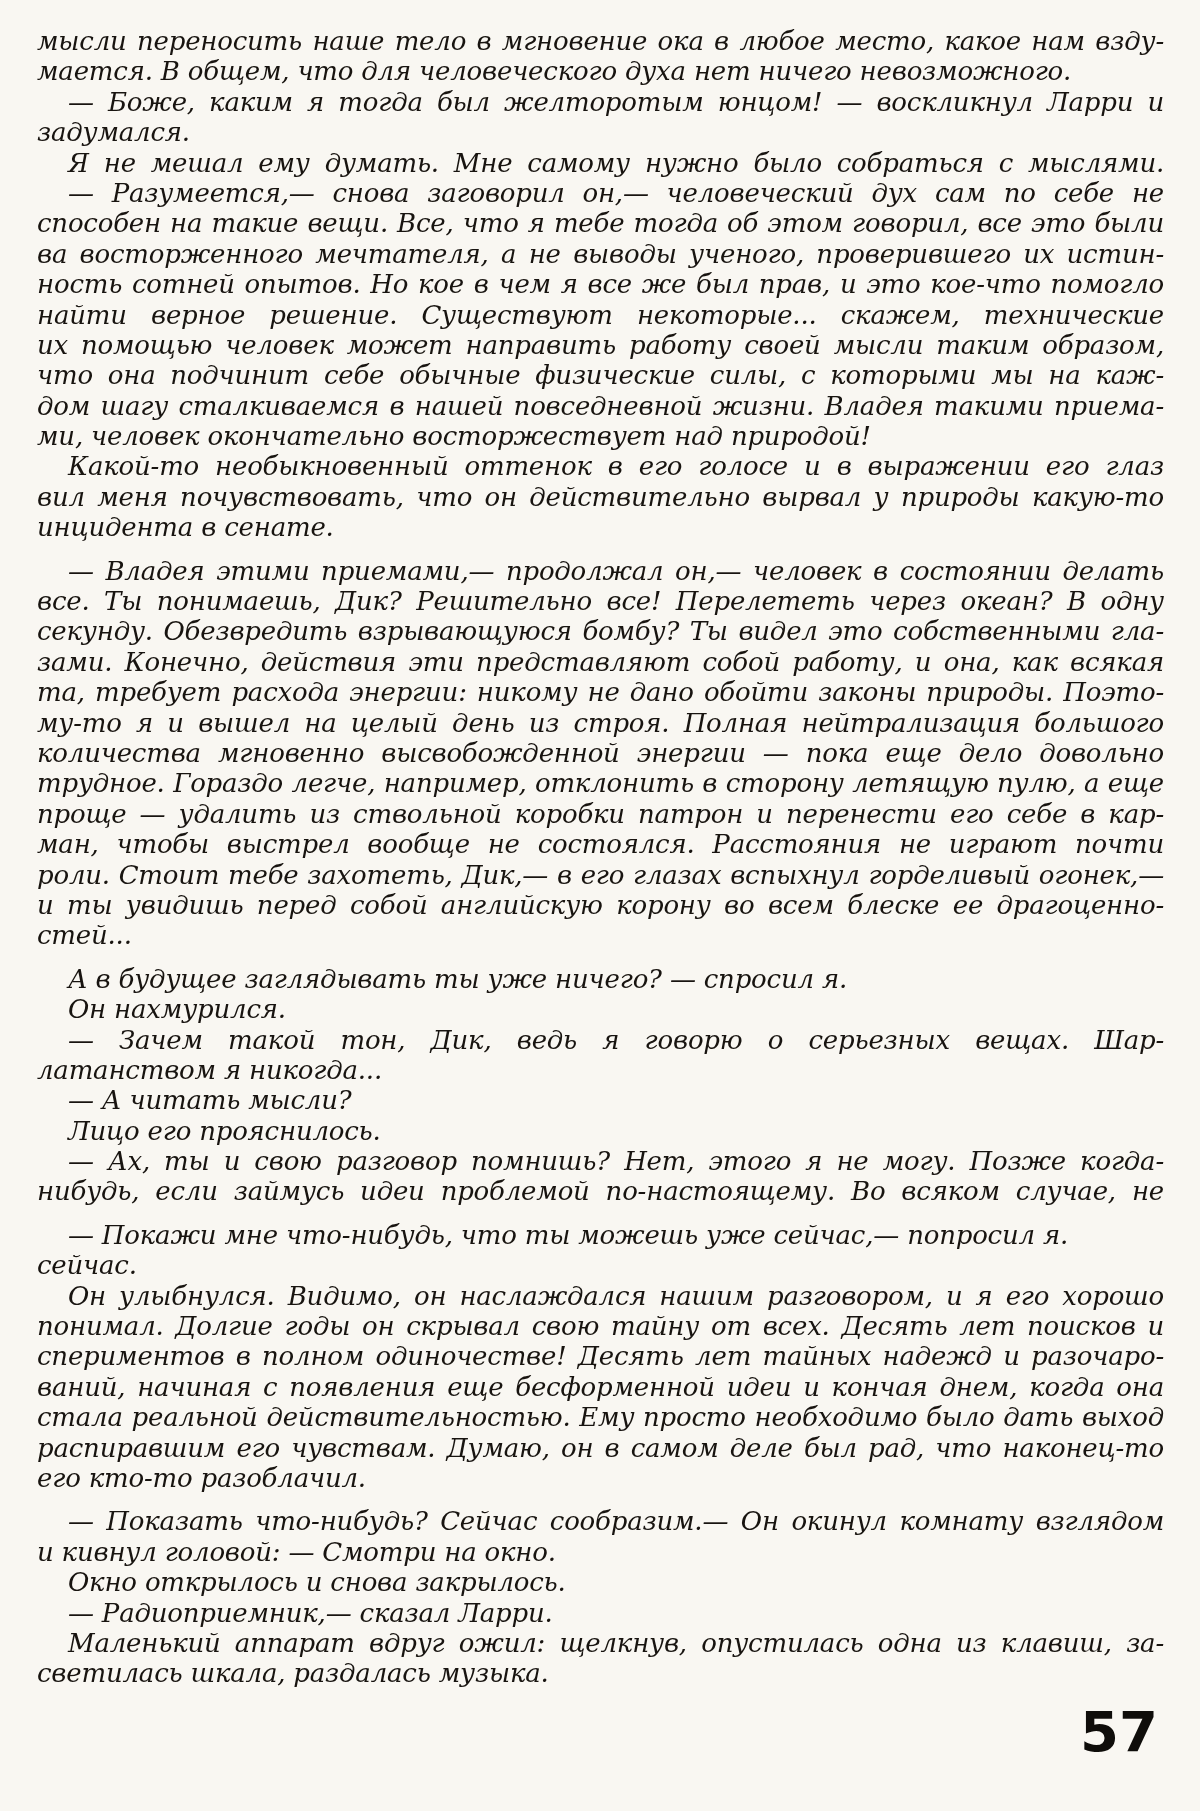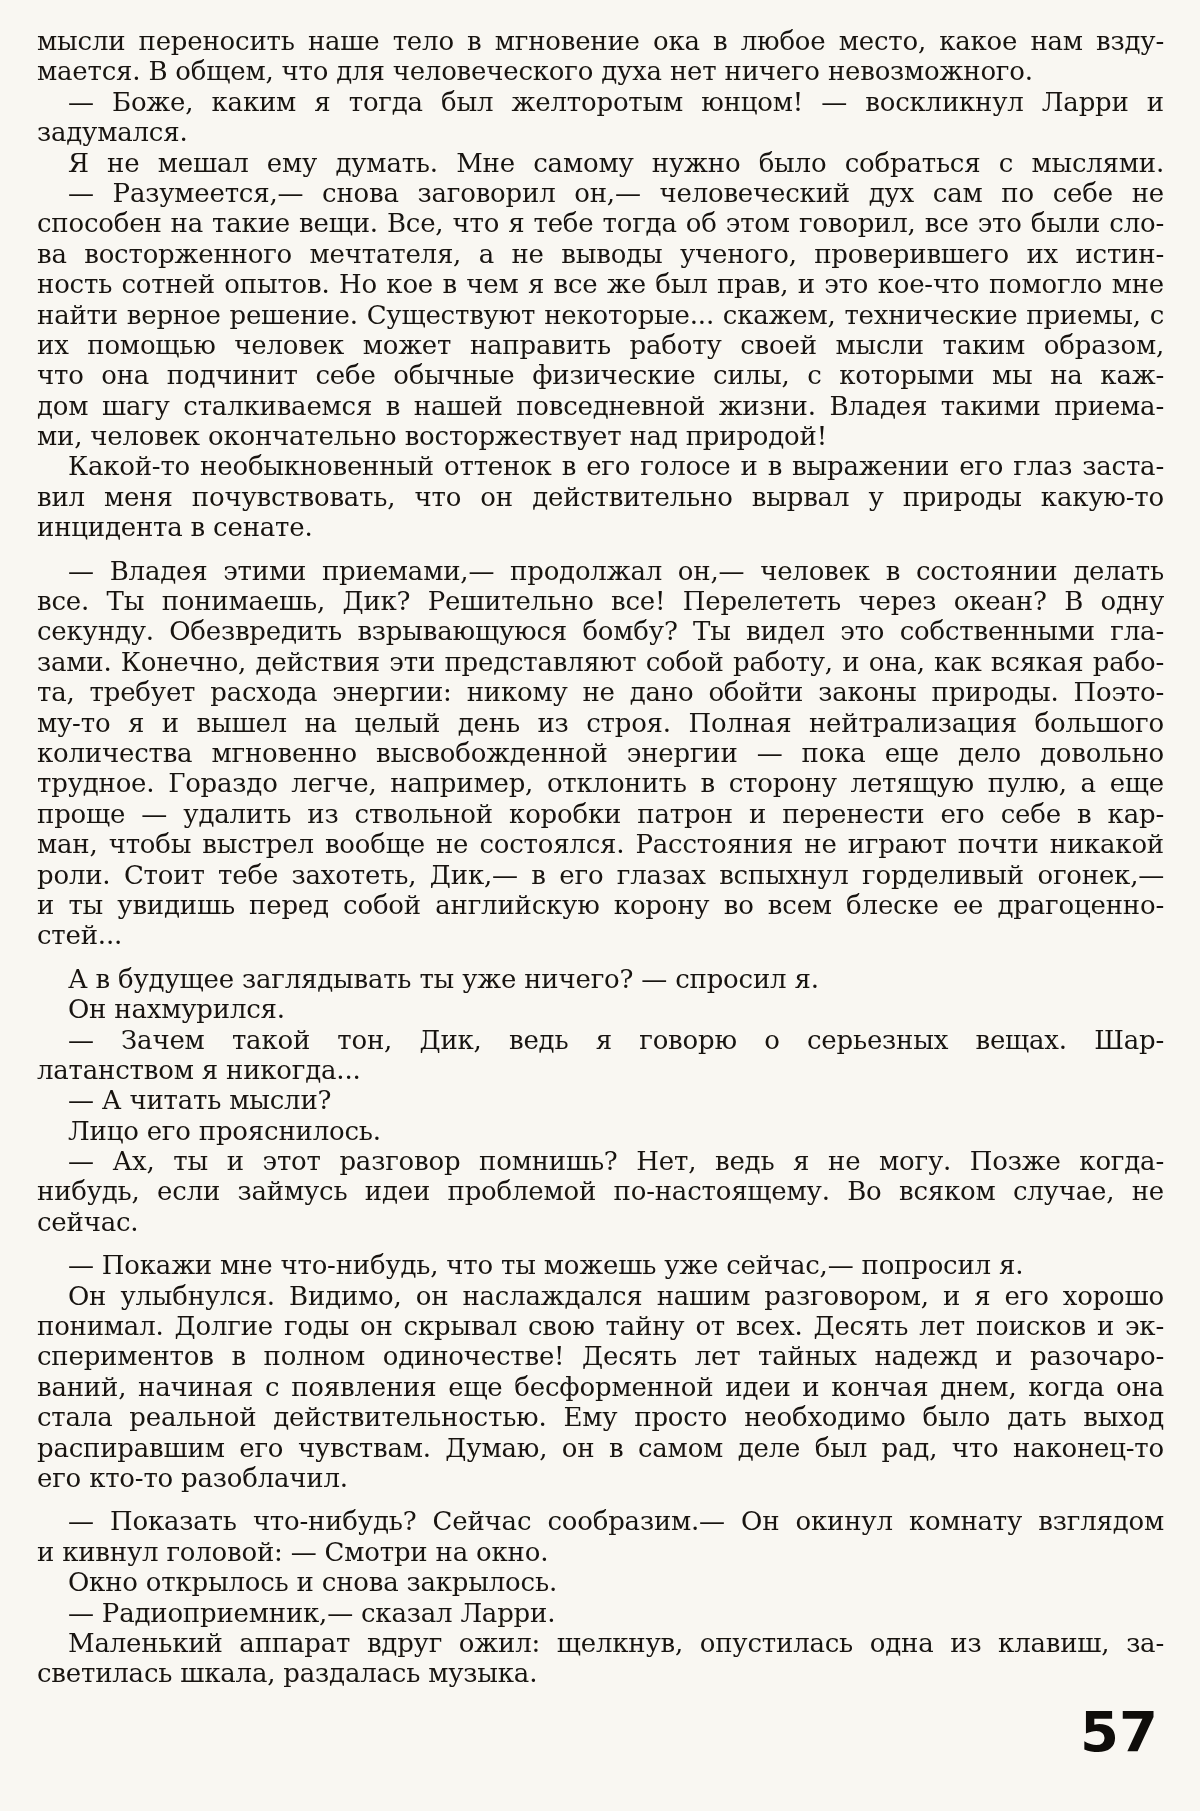"мысли переносить наше тело в" .line { font-style: none -> italic }
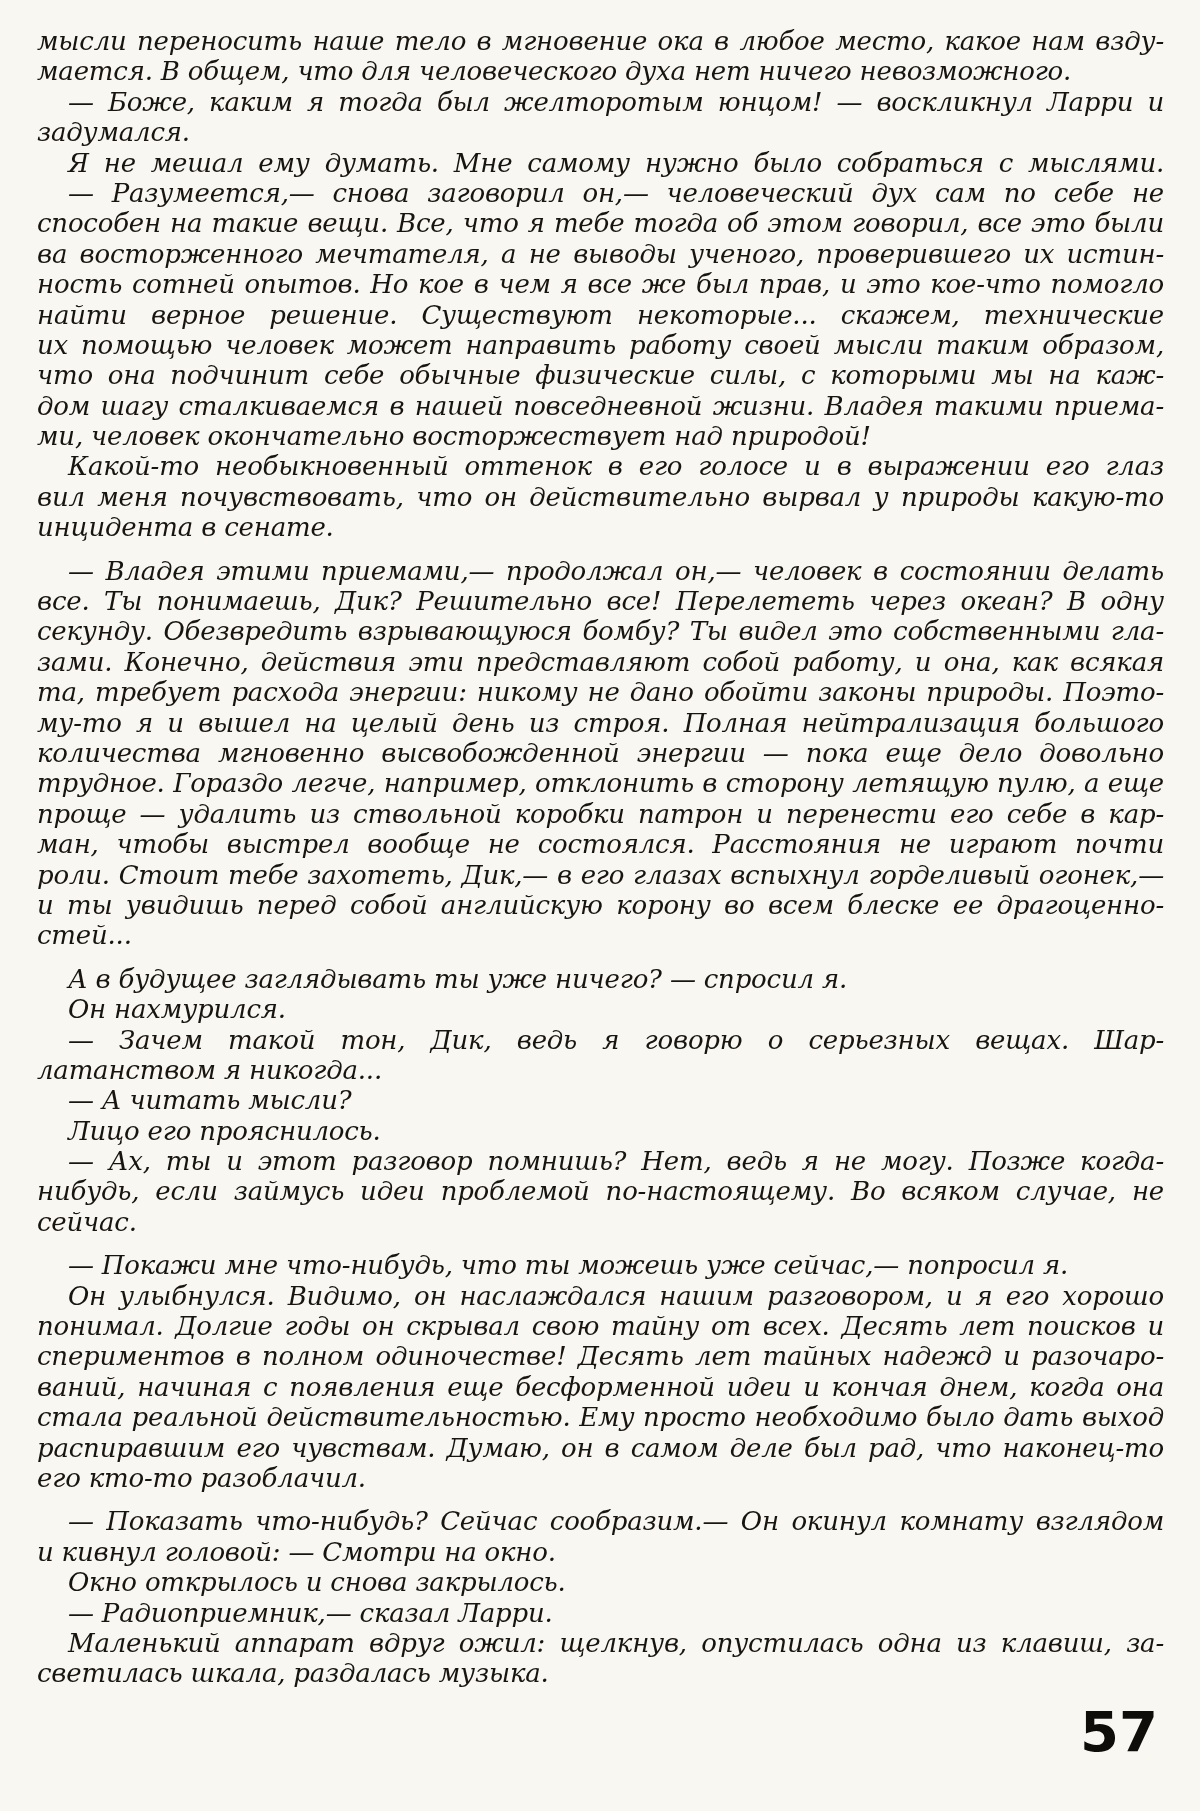"— Ах, ты и этот" div.line { text: этот разговор помнишь? Нет, ведь -> свою разговор помнишь? Нет, этого }
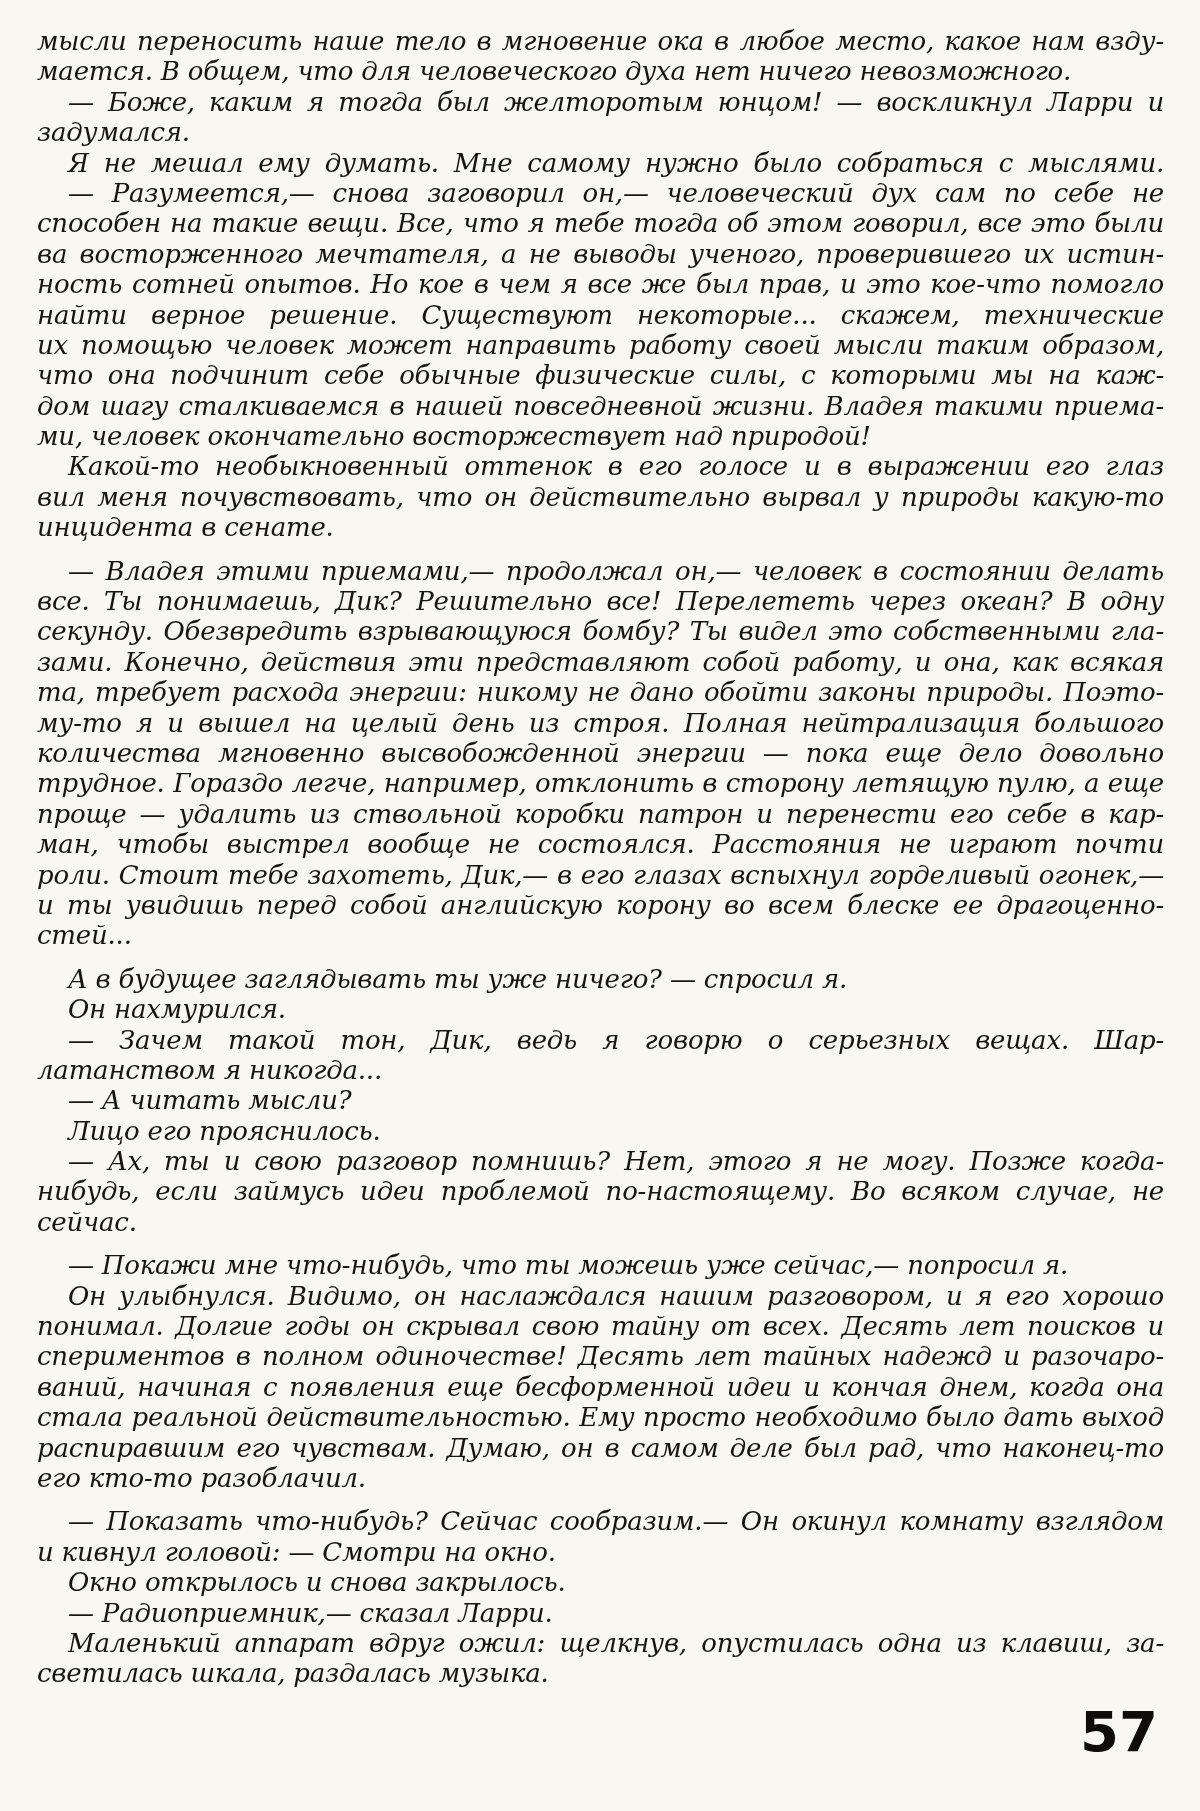"сейчас." div.line { order: before "— Покажи мне что-нибудь, что" -> after "— Покажи мне что-нибудь, что" }
